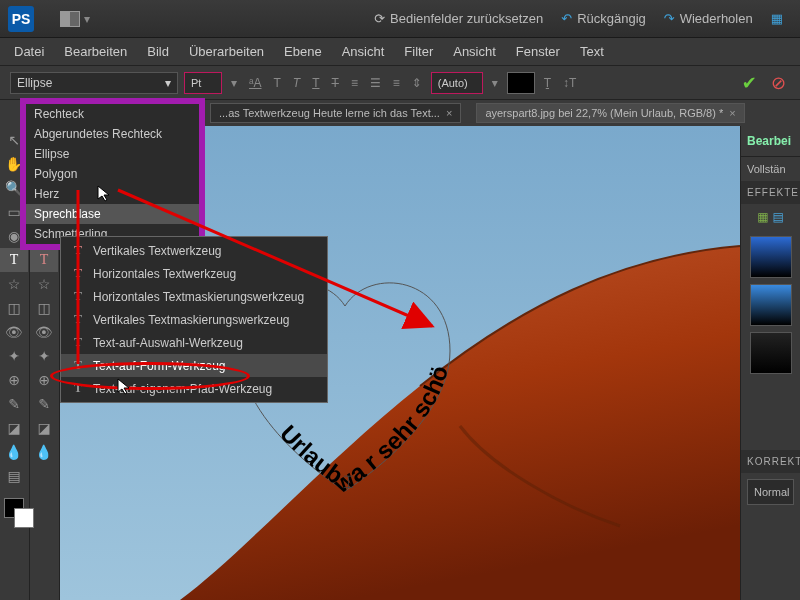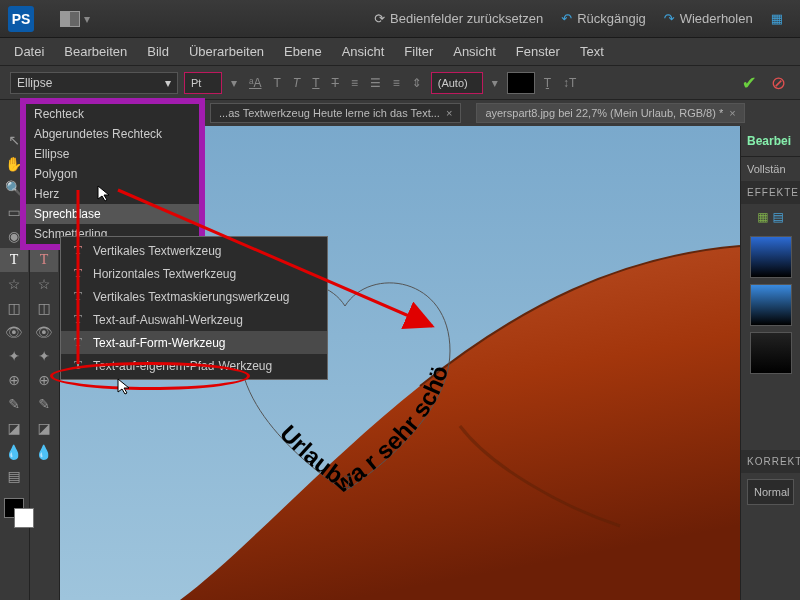"Horizontales Textmaskierungswerkzeug" div.fitem { html: none -> <div> <span>T</span> <span>Horizontales Textmaskierungswerkzeug</span> </div> }
